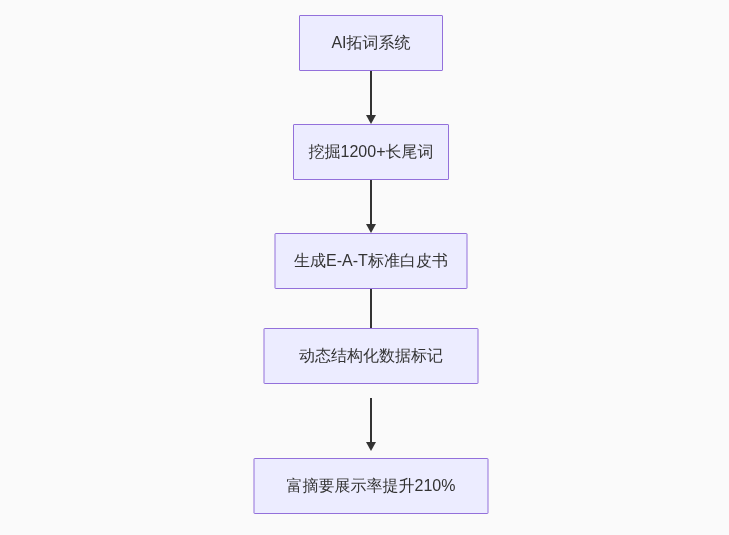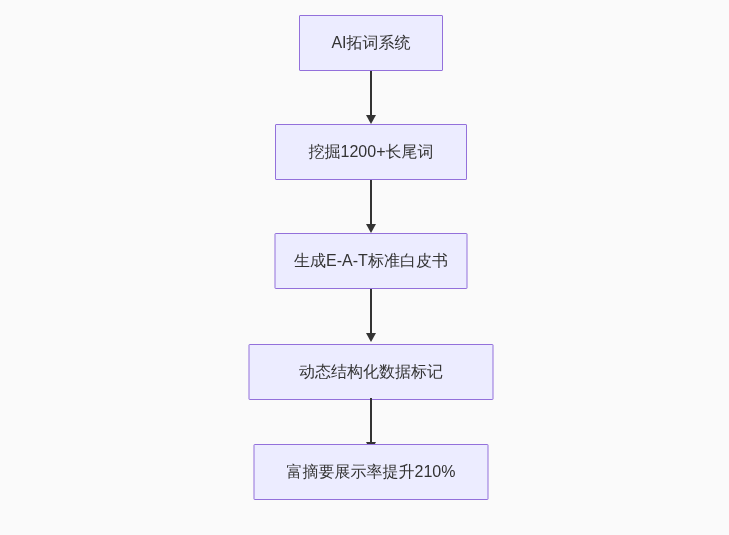"挖掘1200+长尾词" div.node { width: 192px -> 156px }
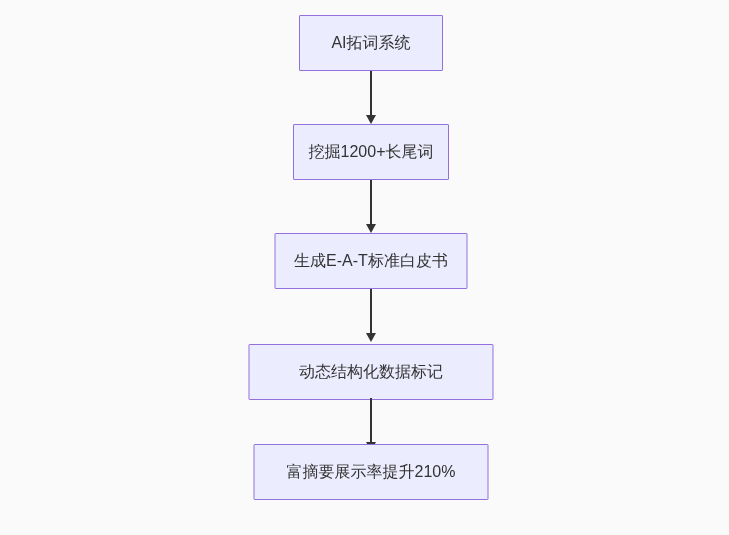"动态结构化数据标记" div.node { top: 344px -> 328px; width: 245px -> 215px }
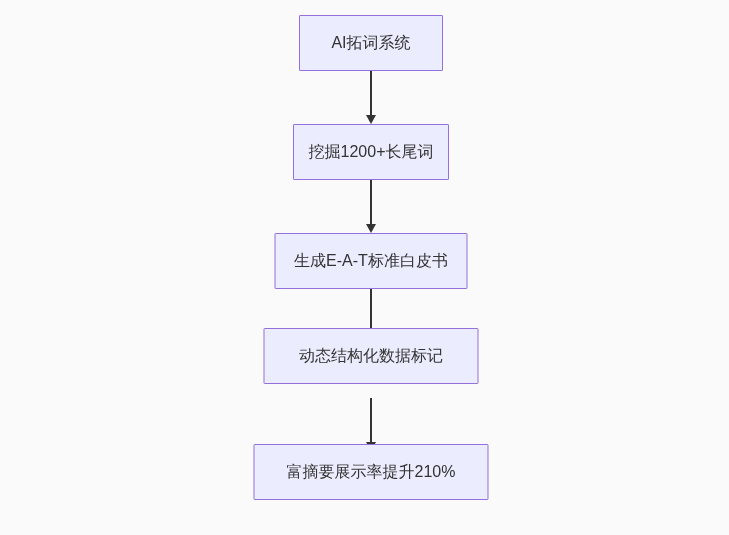"富摘要展示率提升210%" div.node { top: 444px -> 458px }
